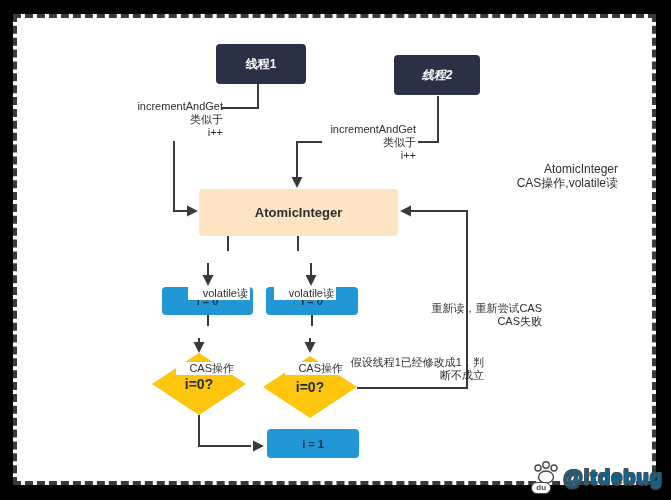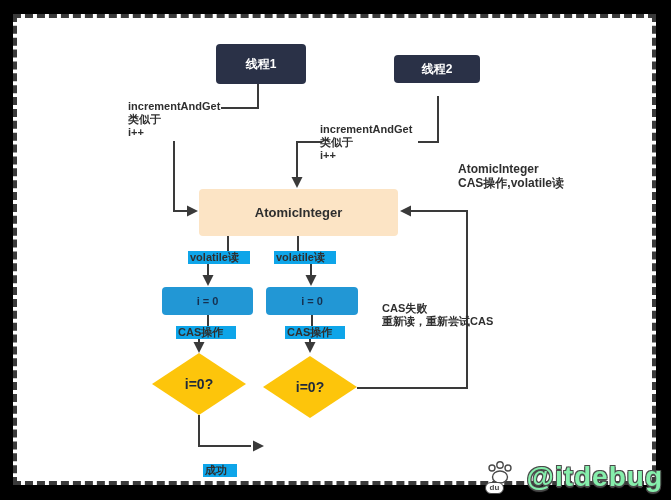"线程2" div.node { font-style: none -> italic; height: 28px -> 40px }
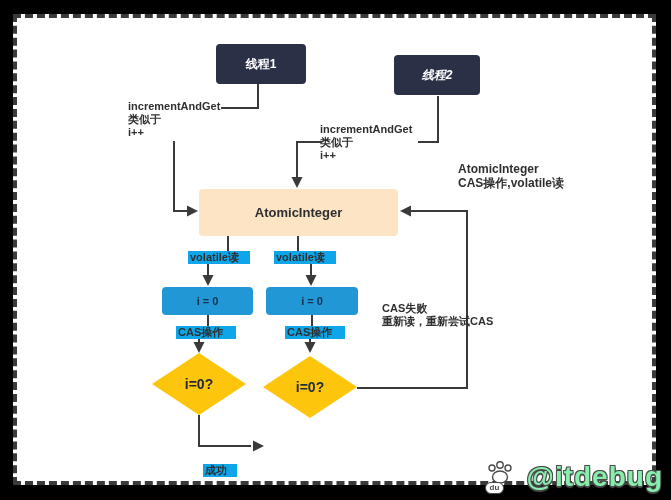"incrementAndGet" .lbl { font-weight: bold -> normal; text-align: left -> right }
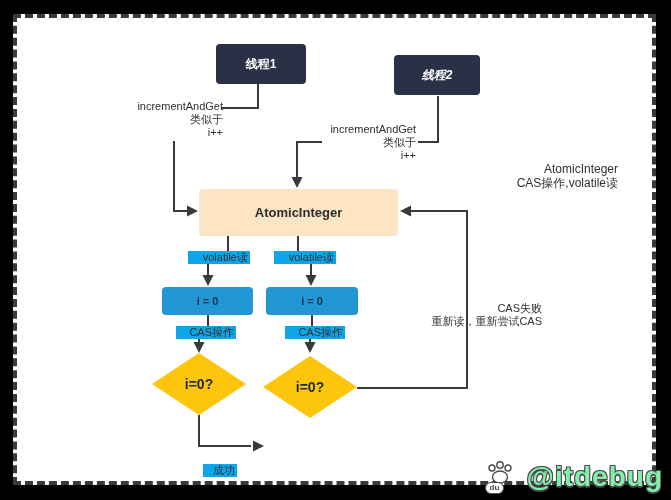"volatile读" .lbl.onwhite { background: #0ea5e9 -> #ffffff; margin-top: none -> 36px }
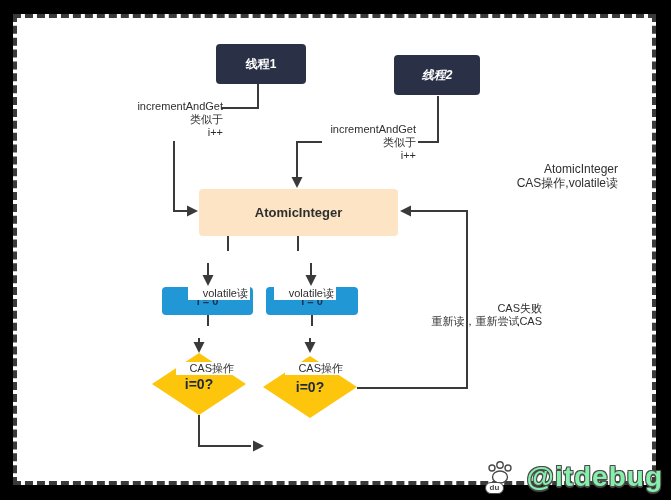"CAS失败" div { order: before "重新读，重新尝试CAS" -> after "重新读，重新尝试CAS" }
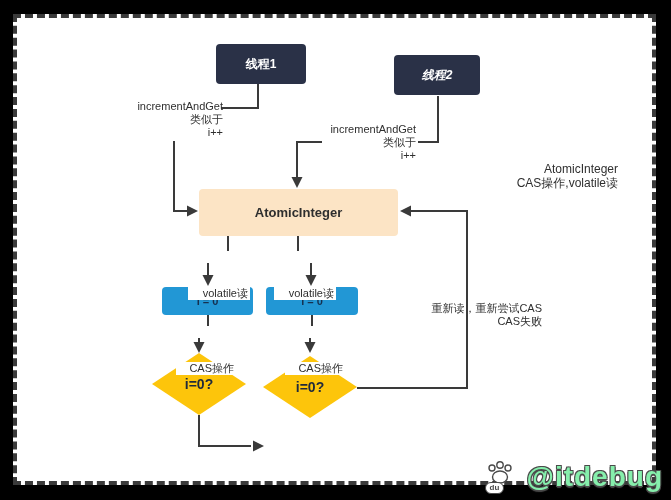"假设线程1已经修改成1，判" div.lbl { html: none -> <div> <div>假设线程1已经修改成1，判</div> <div>断不成立</div> </div> }
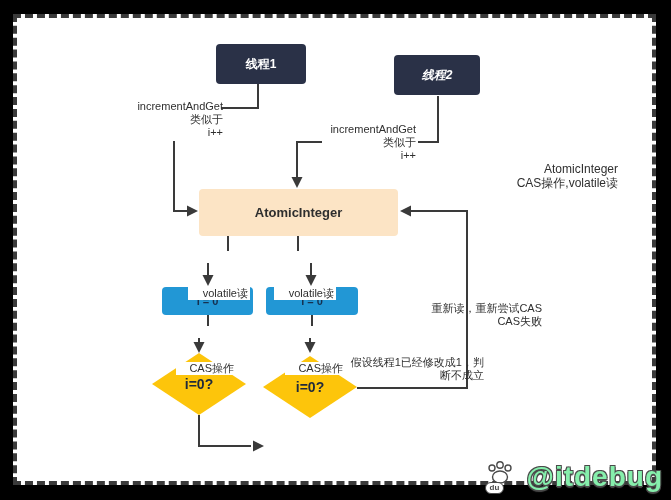"i = 1" div.node { html: none -> <div>i = 1</div> }
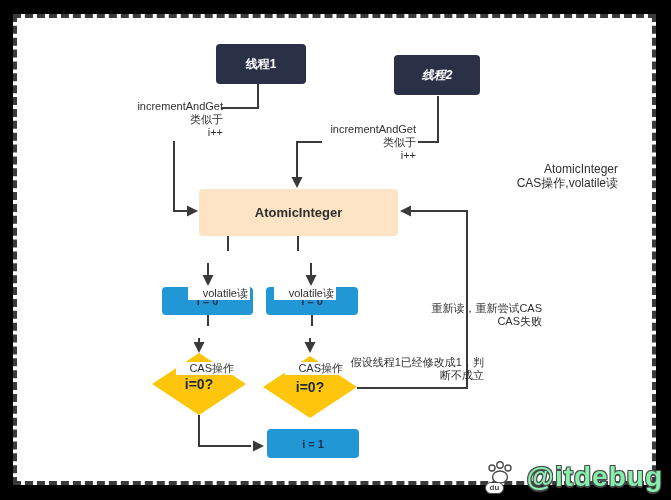"du" .wm { gap: 12px -> 2px }
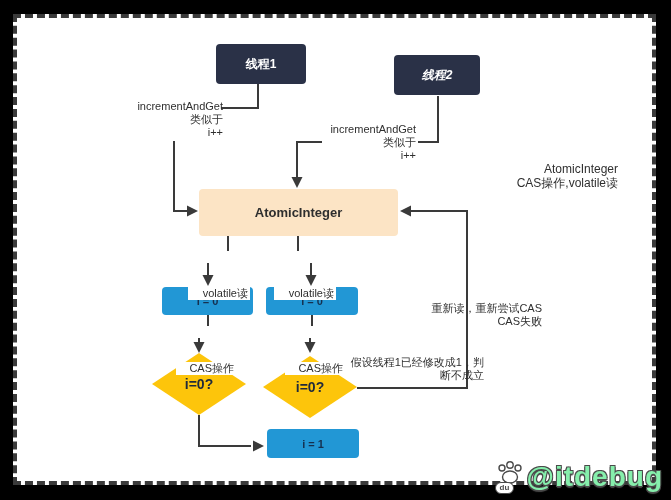"@itdebug" .wm-text { color: #86efac -> #0369a1; font-size: 28px -> 20px }
